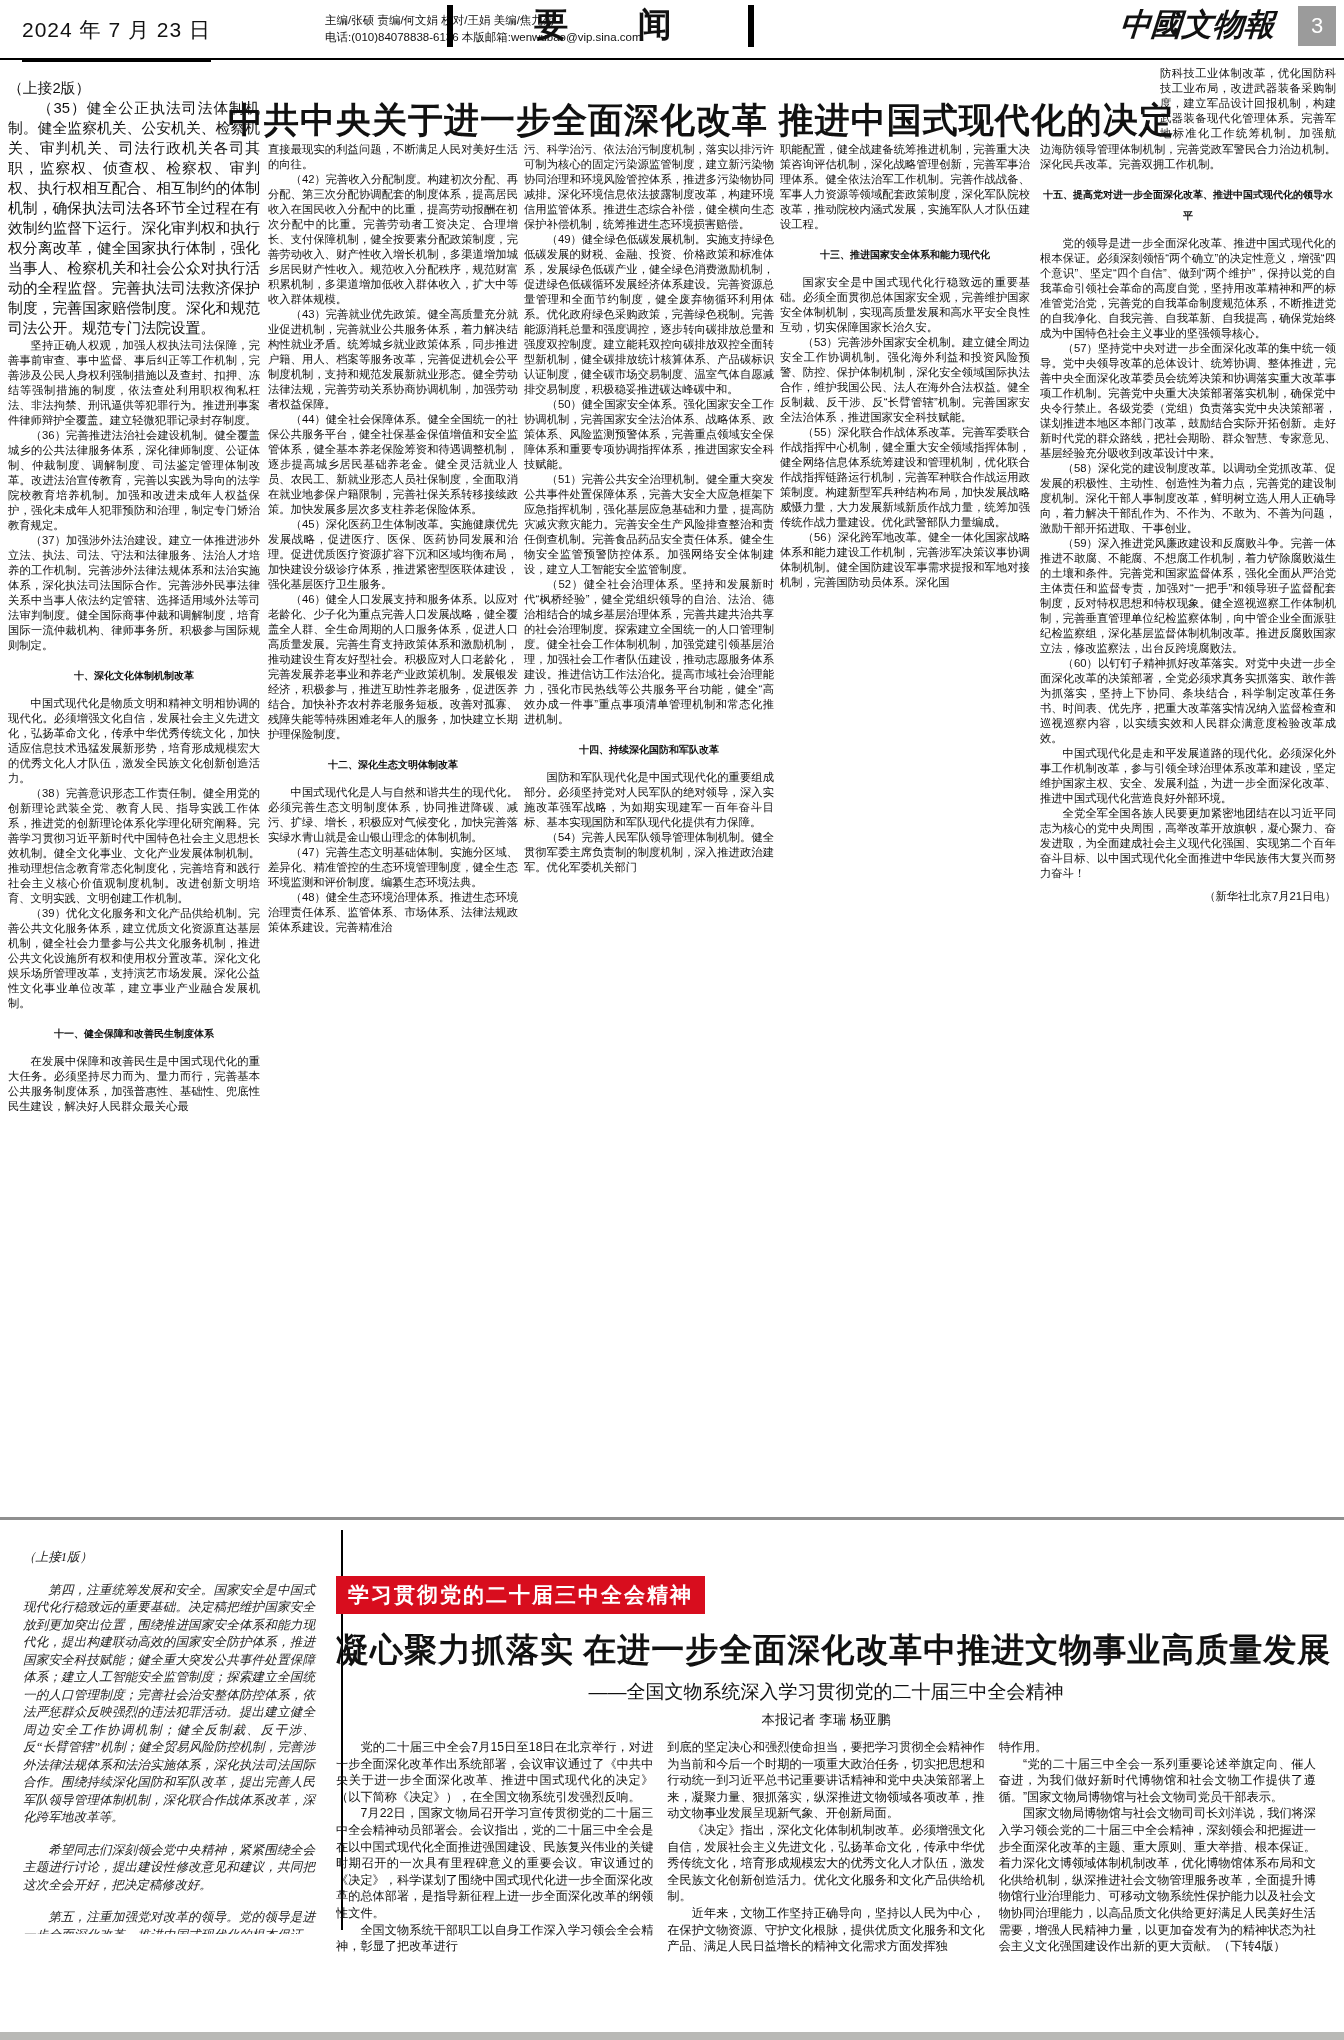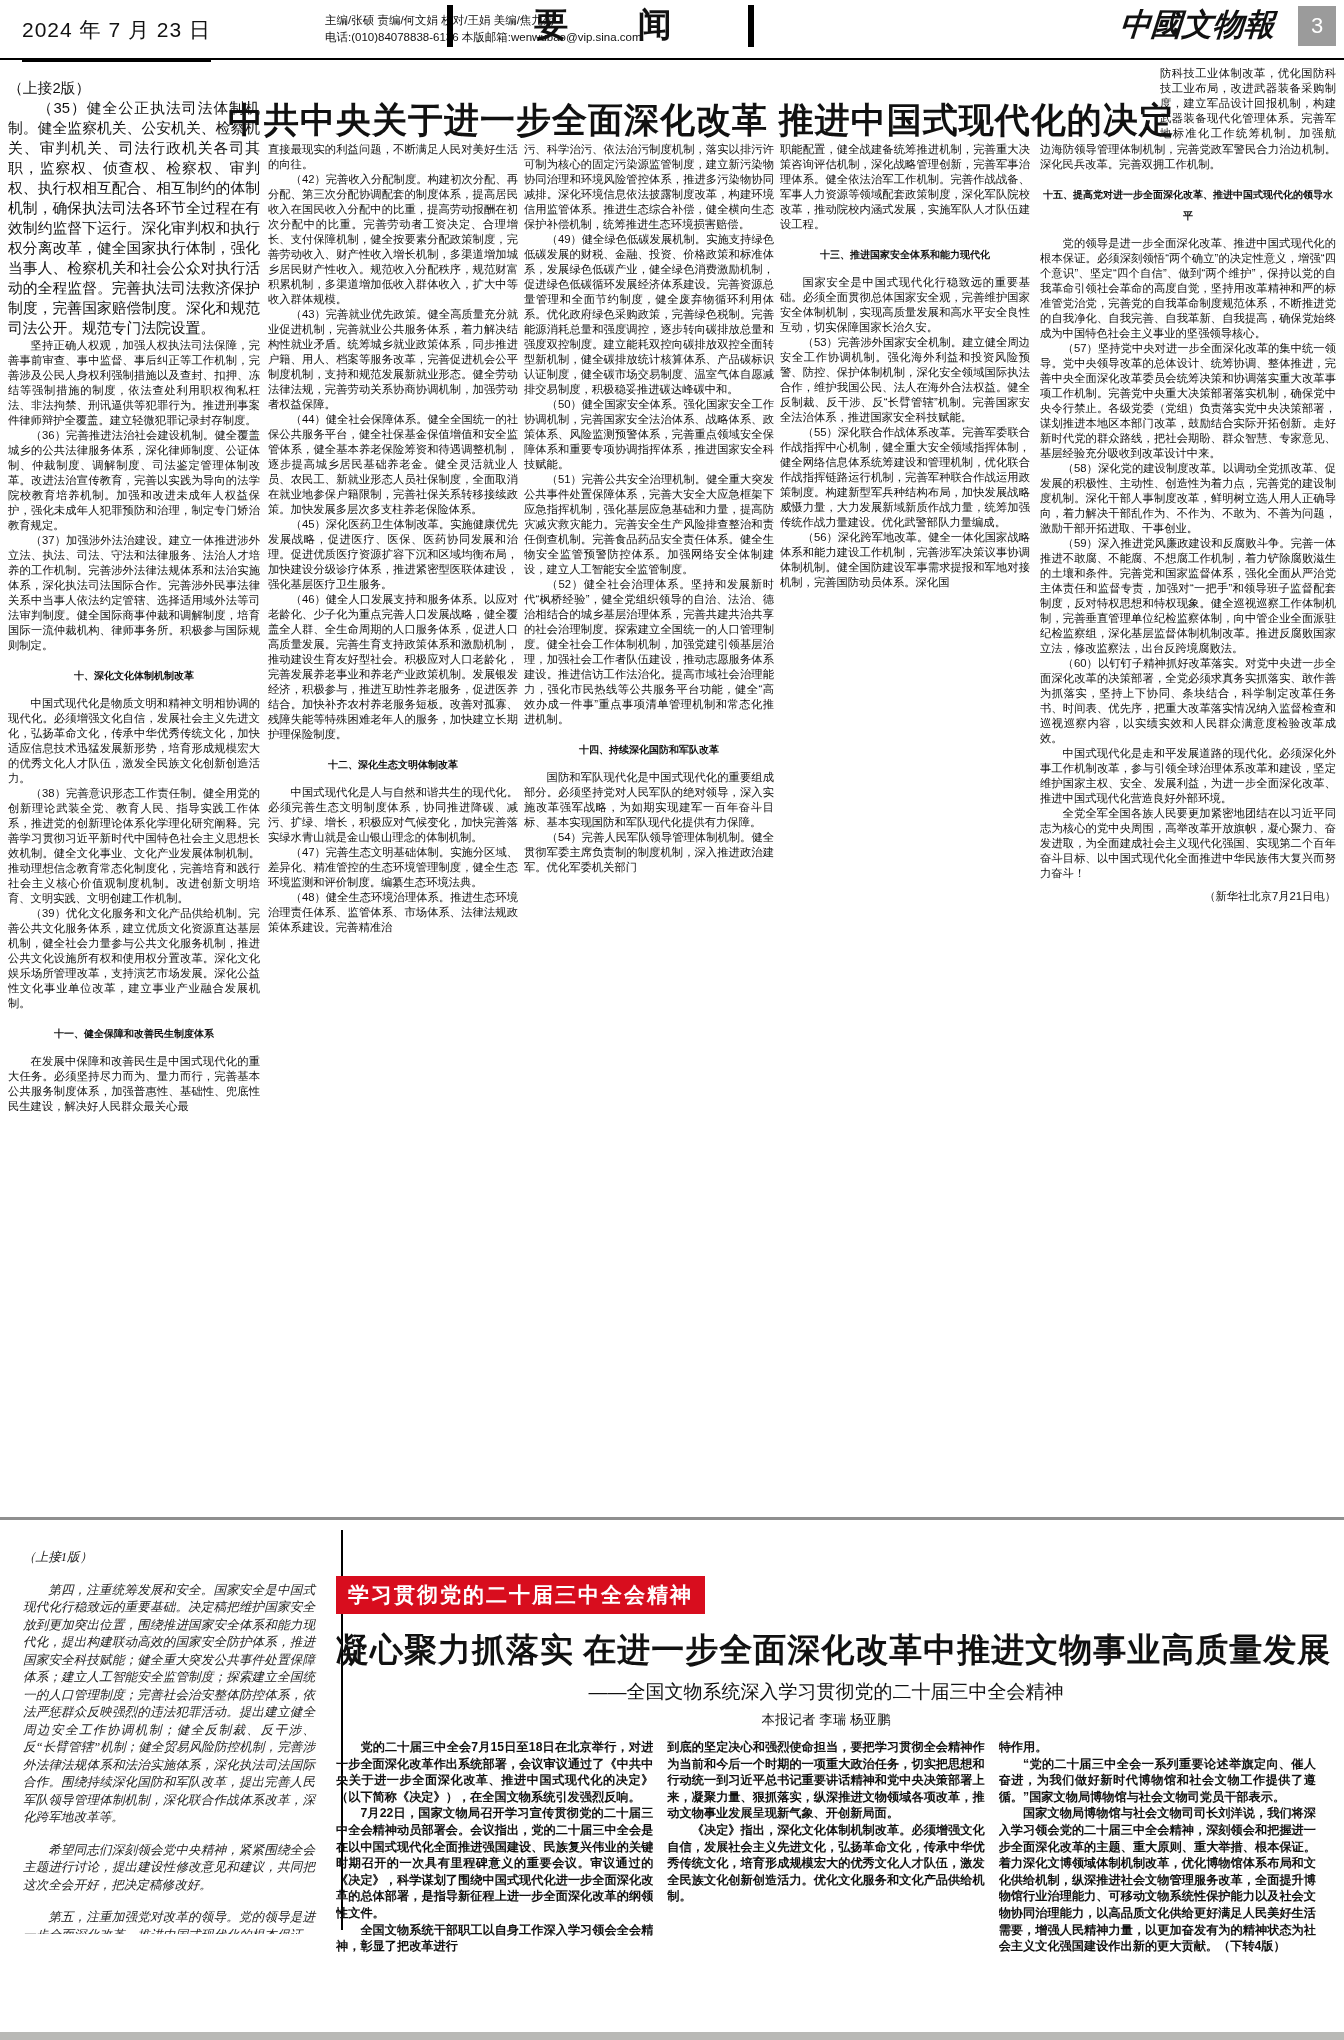"党的二十届三中全会7月15日至18日在北京举行，对进一步全面深化改革作出系统部署" .fcols { font-weight: bold -> none }
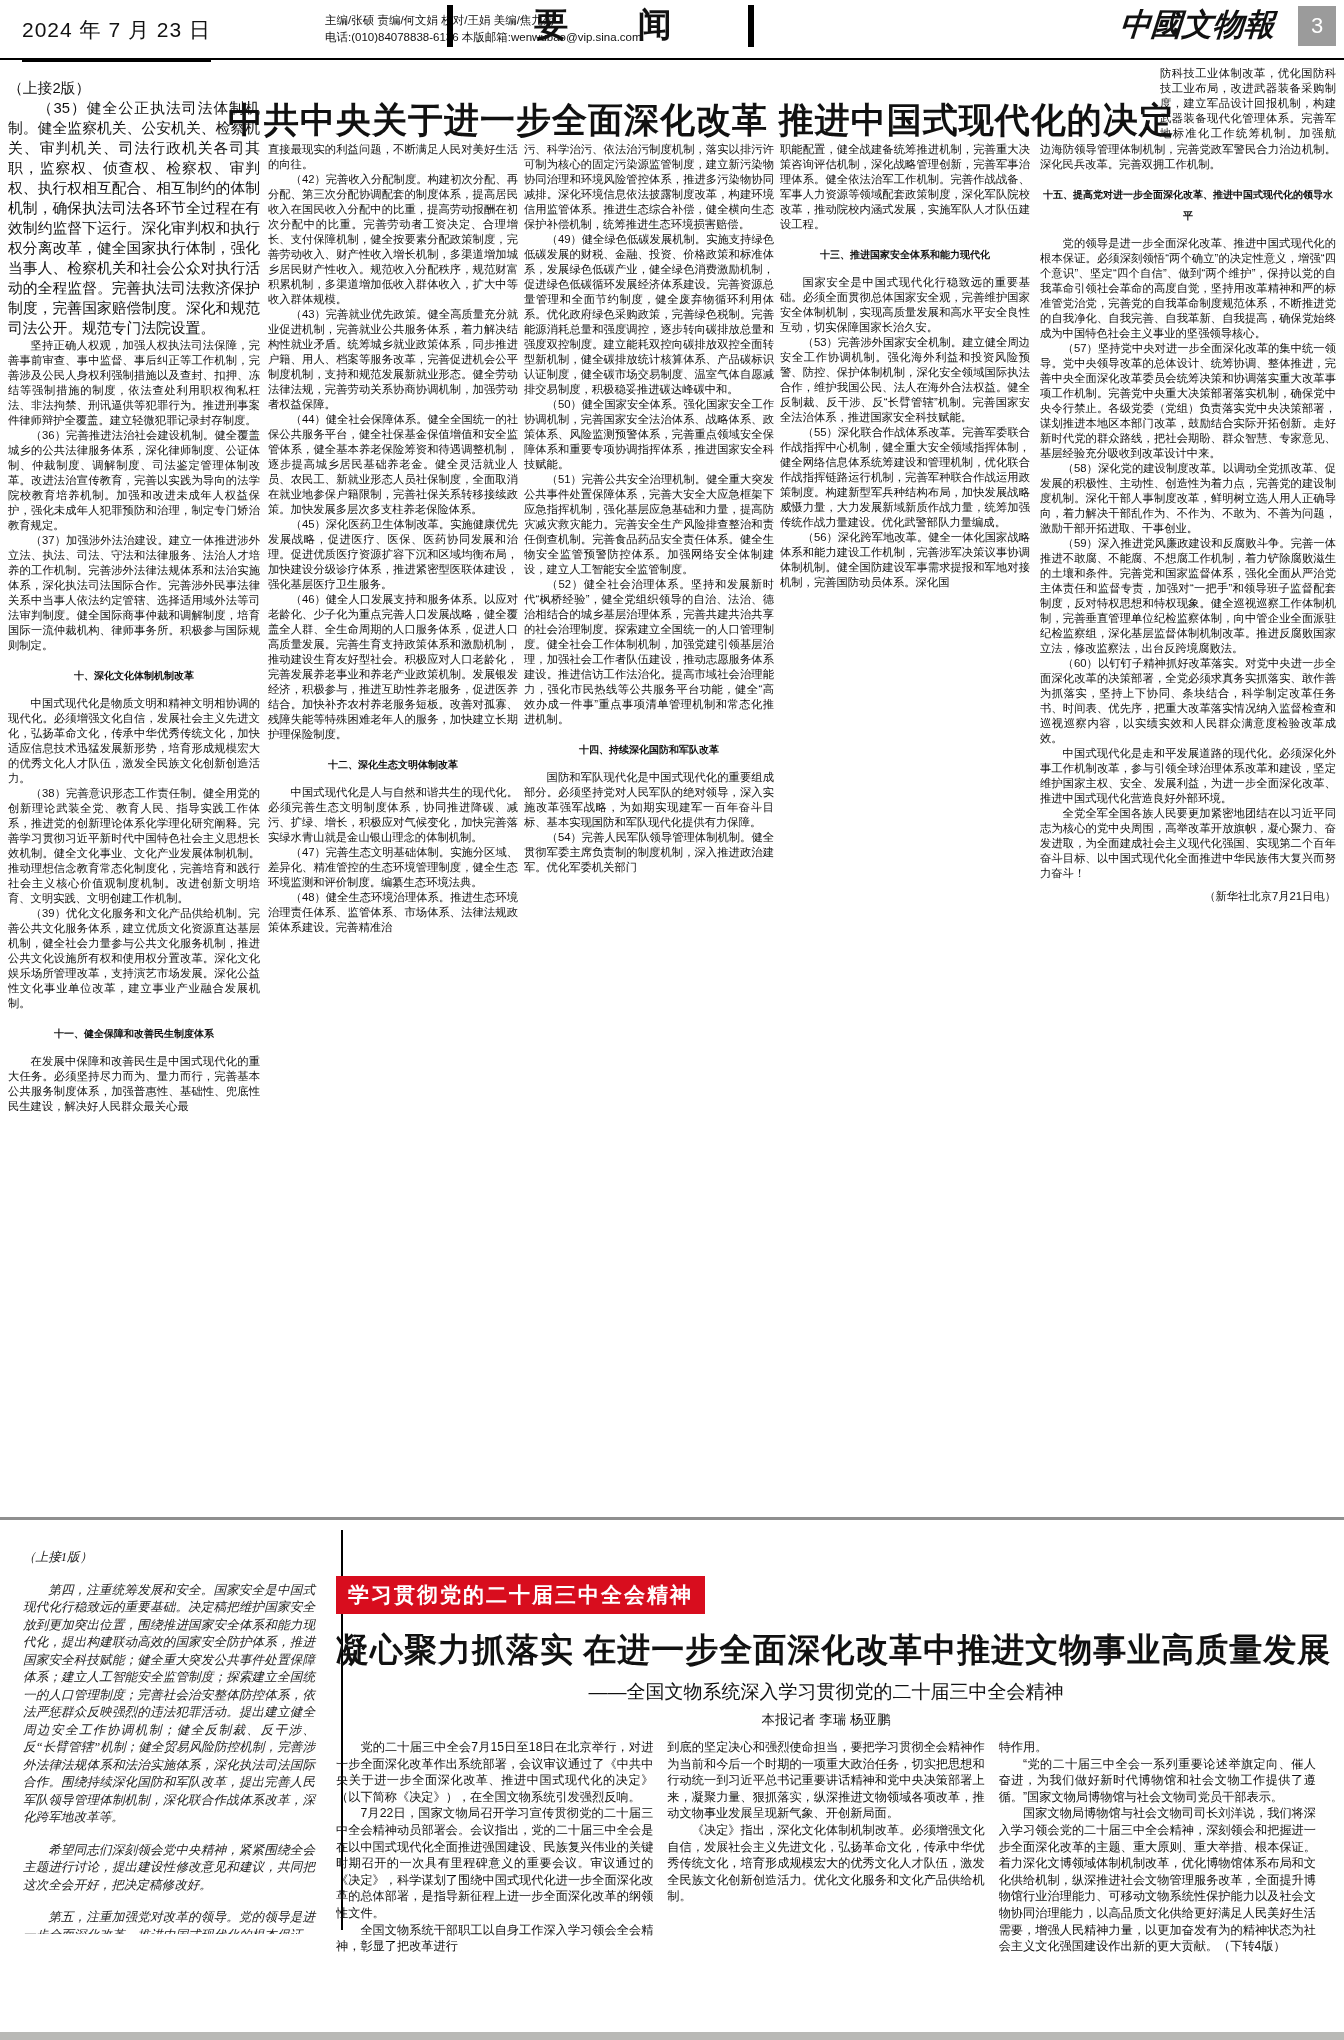"近年来，文物工作坚持正确导向，坚持以人民为中心，在保护文物资源、守护文化根脉，提" p { html: none -> <p>近年来，文物工作坚持正确导向，坚持以人民为中心，在保护文物资源、守护文化根脉，提供优质文化服务和文化产品、满足人民日益增长的精神文化需求方面发挥独</p> }
